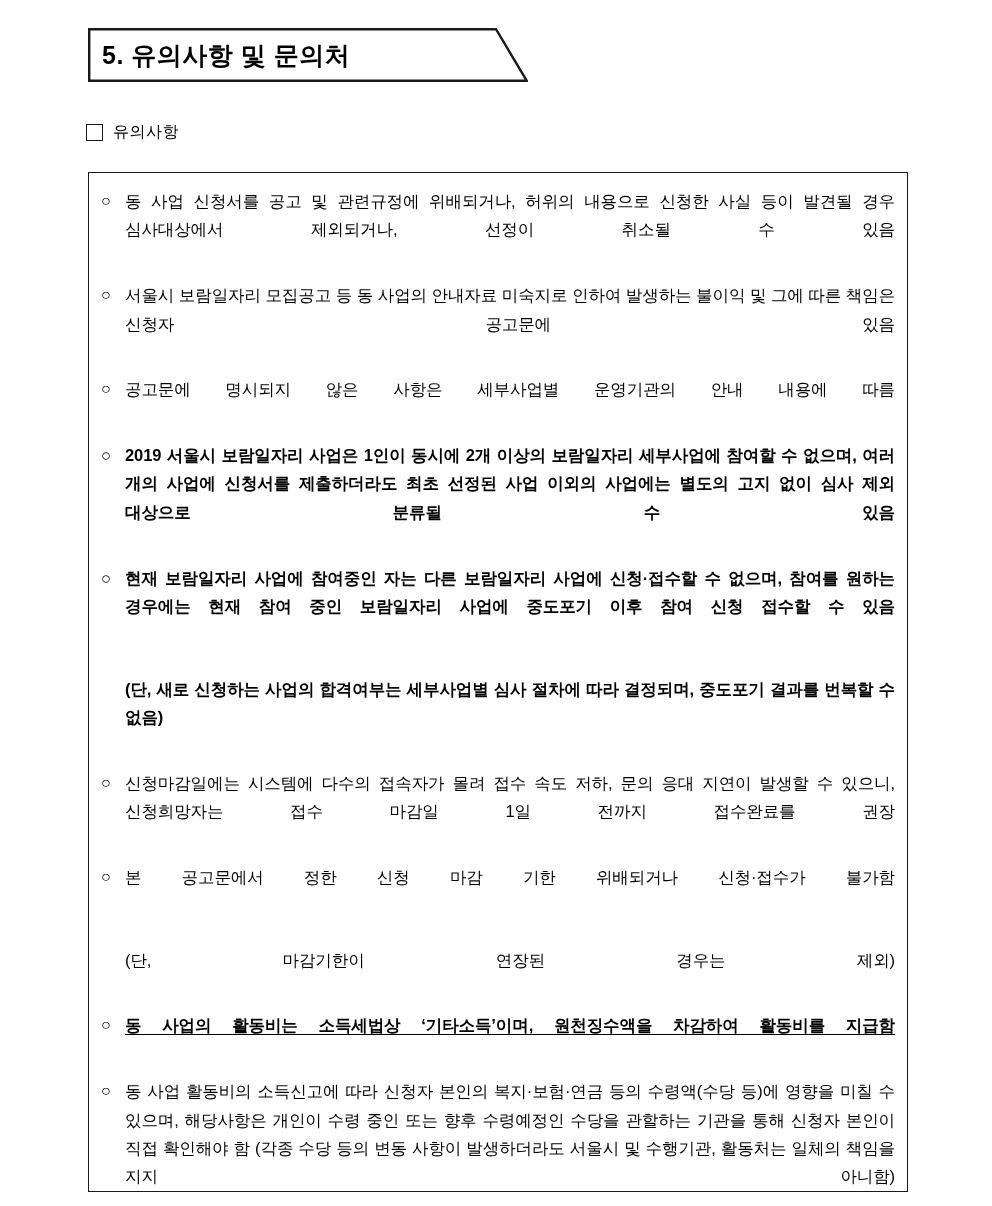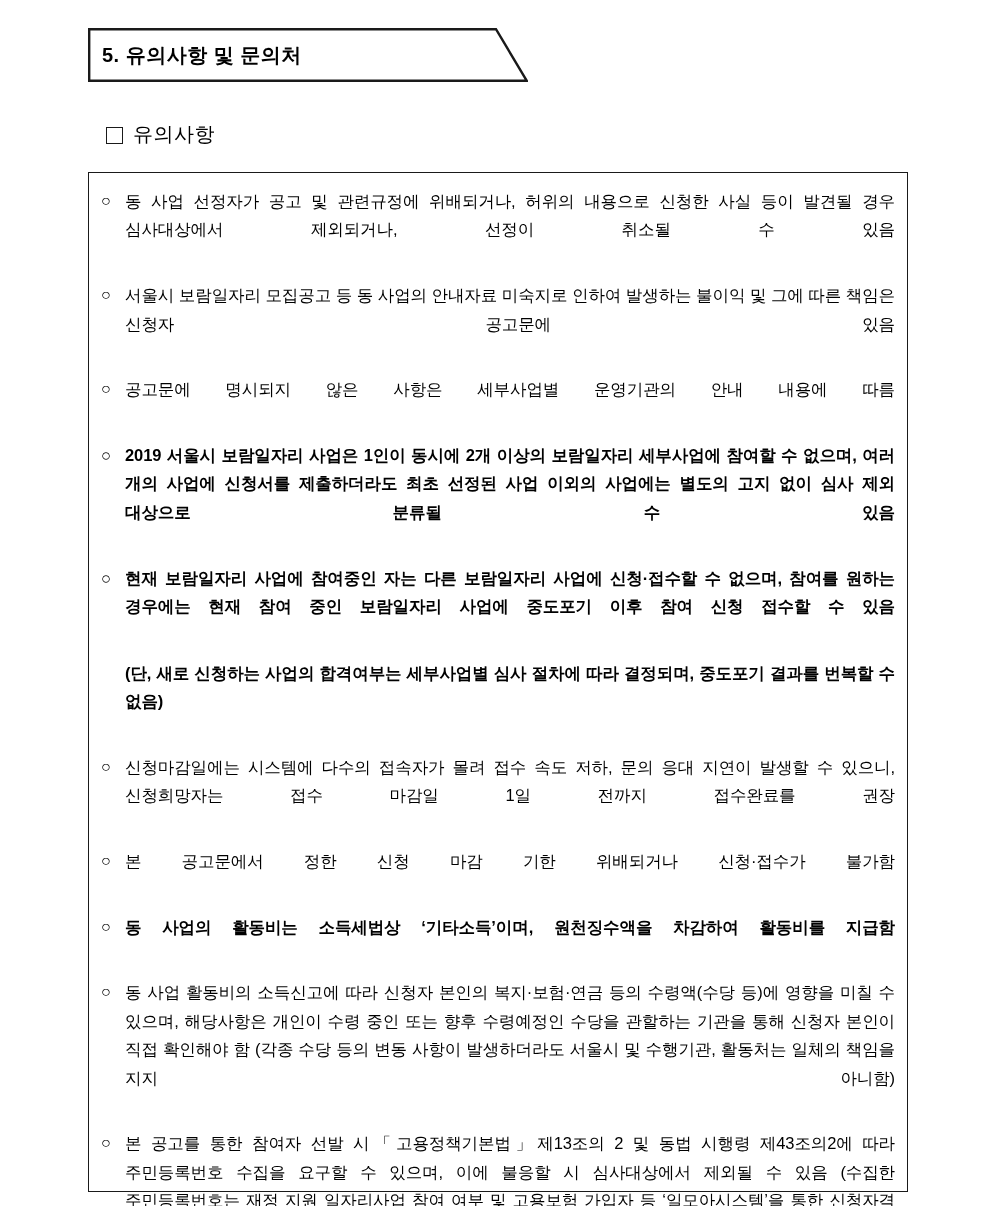"5. 유의사항 및 문의처" .section-header-title { font-size: 20px -> 25px }
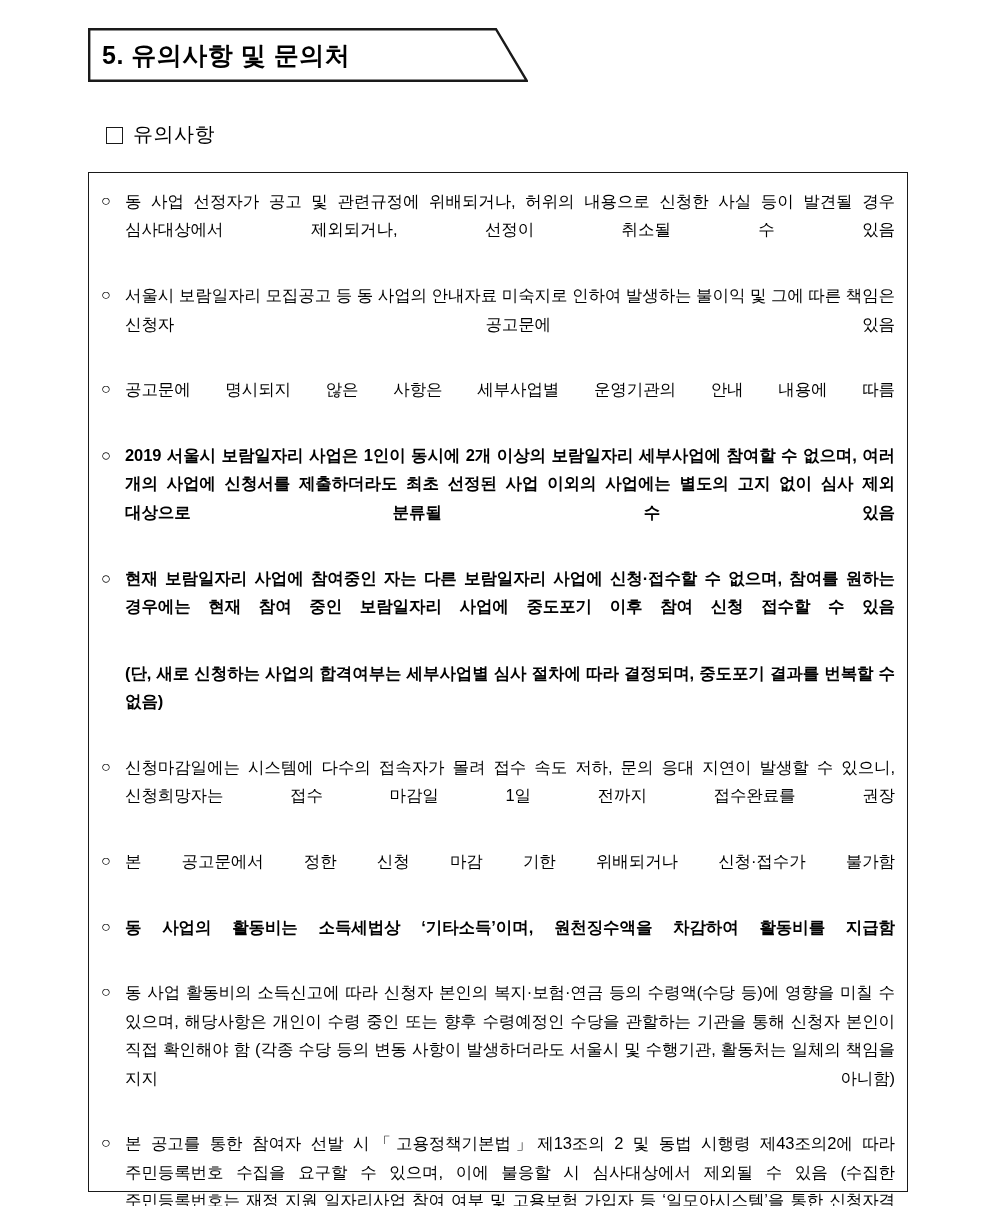"유의사항" .subheading { font-size: 20px -> 16px; margin-left: 20px -> none }
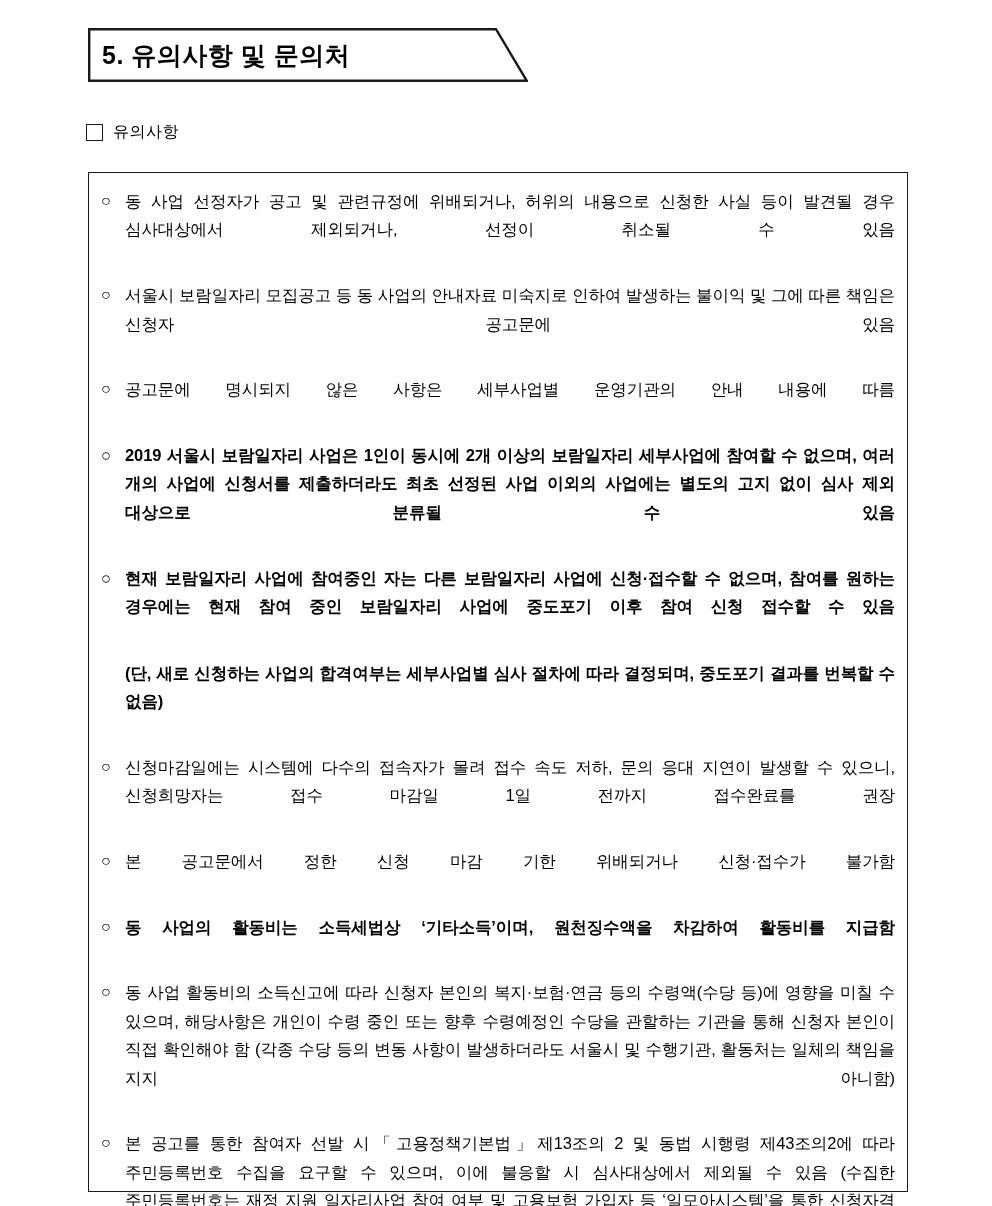"동 사업 선정자가 공고 및" span.notice-text { text: 선정자가 -> 신청서를 }
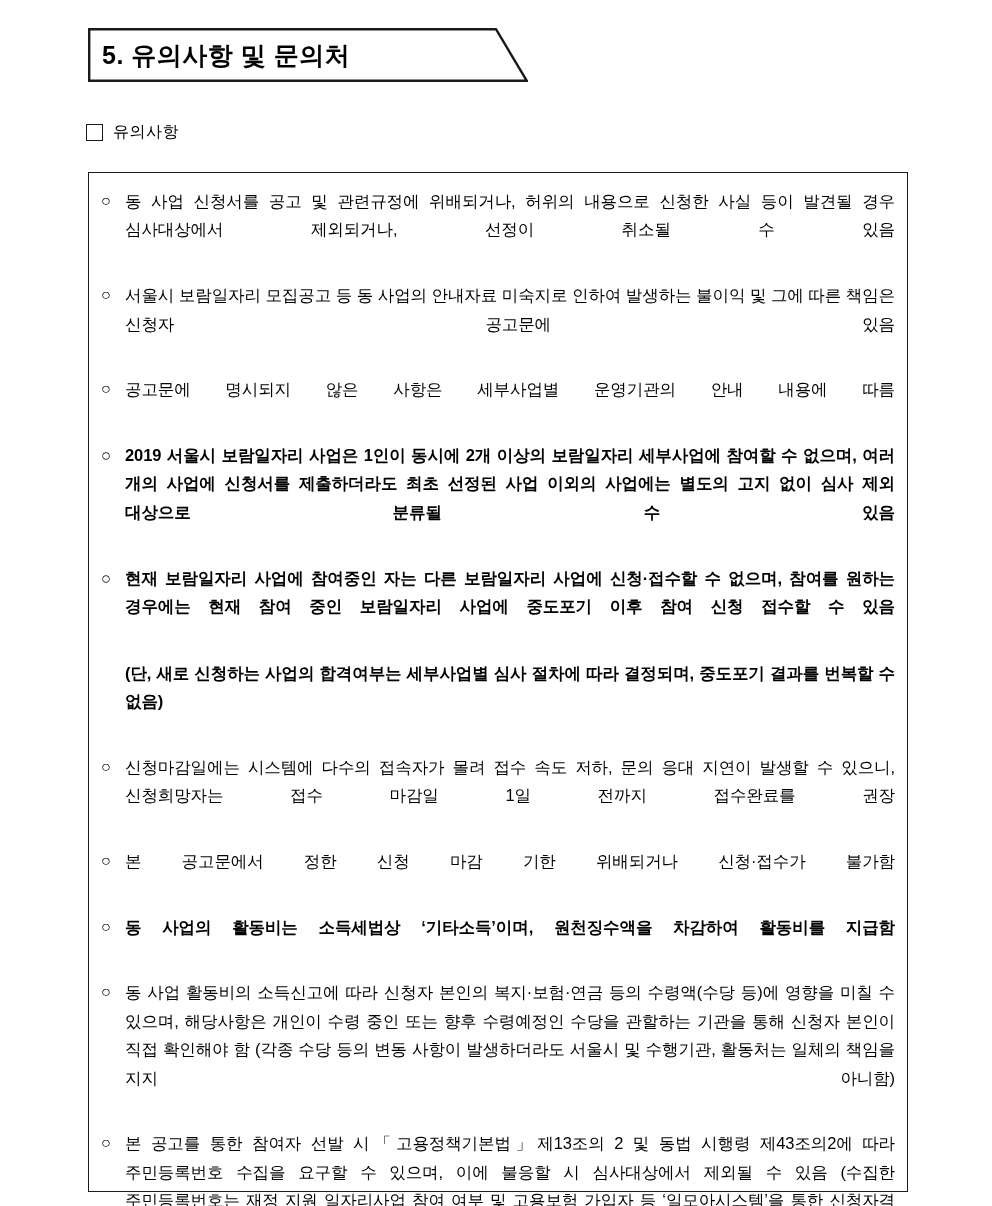"(단, 새로 신청하는 사업의 합격여부는" .notice-item.note { margin-top: 10px -> 26px }
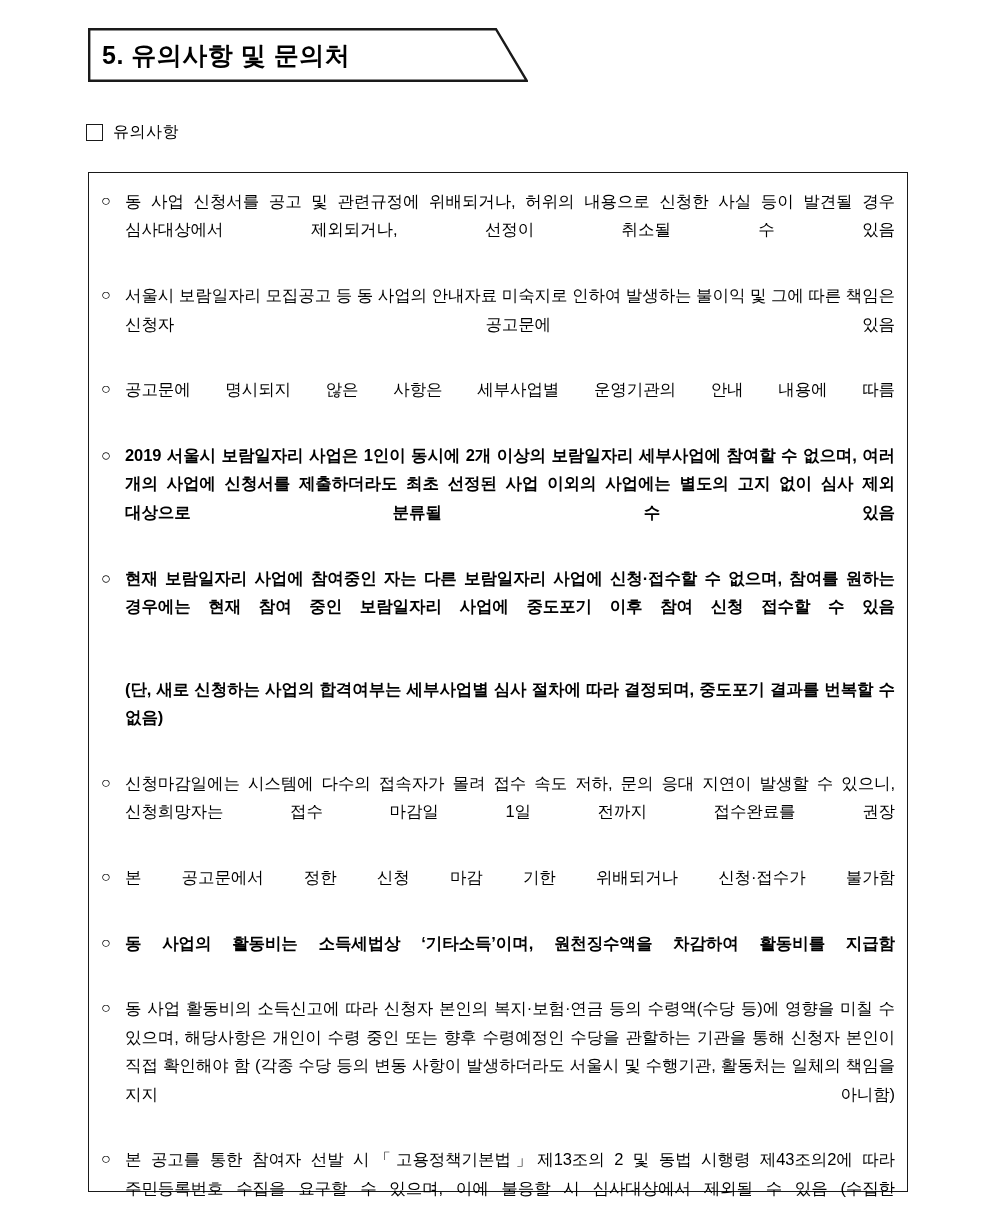"(단, 마감기한이 연장된 경우는 제외)" li.notice-item { html: none -> <li> <span>○</span> <span>(단, 마감기한이 연장된 경우는 제외)</span> </li> }
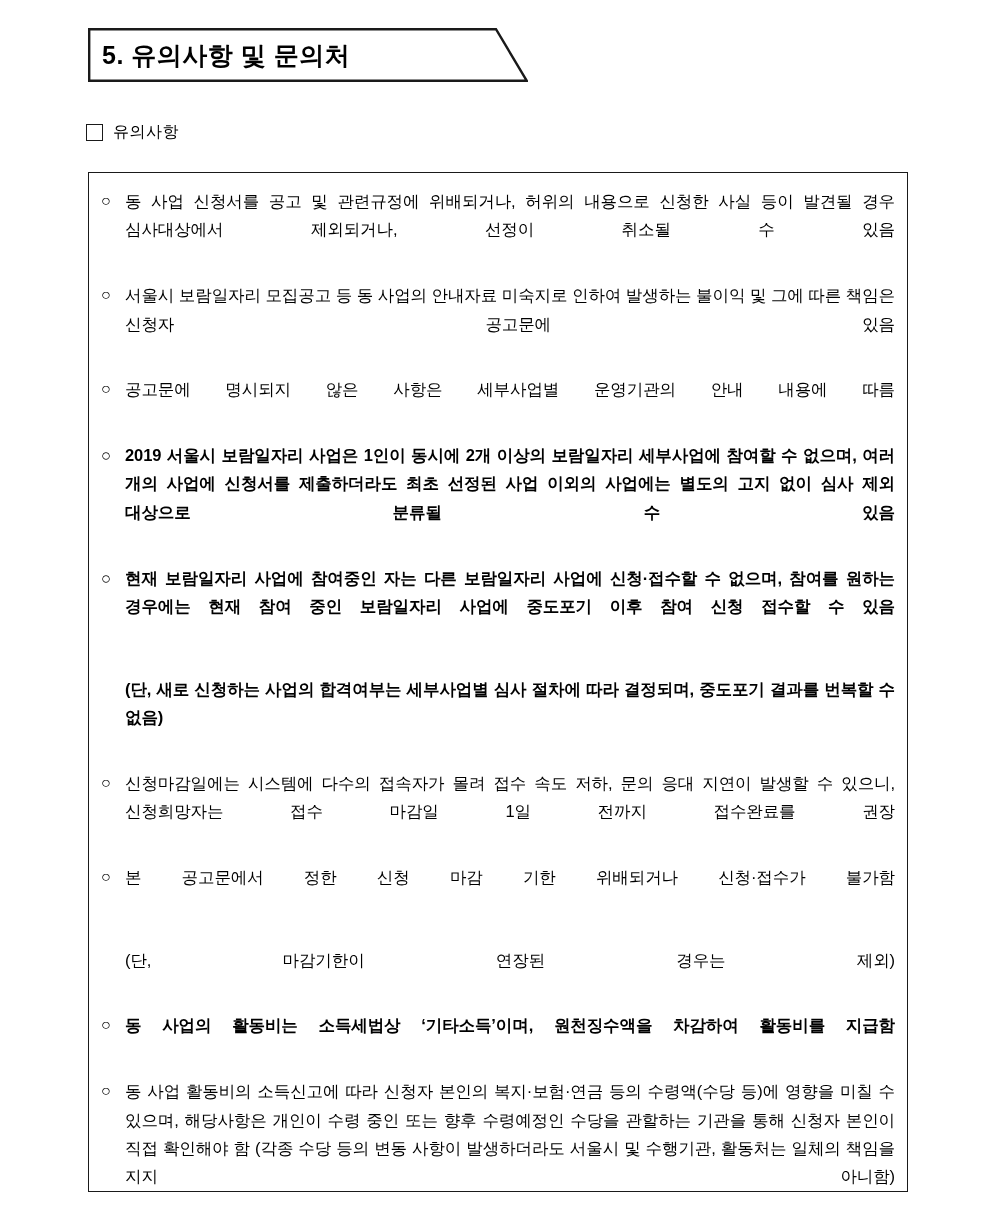"동 사업의 활동비는 소득세법상 ‘기타소득’이며," .notice-item.bold-underline .notice-text { text-decoration: none -> underline }
